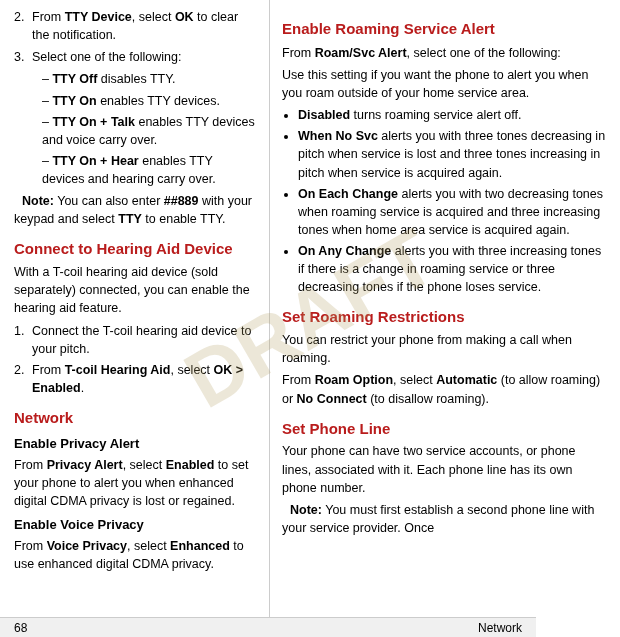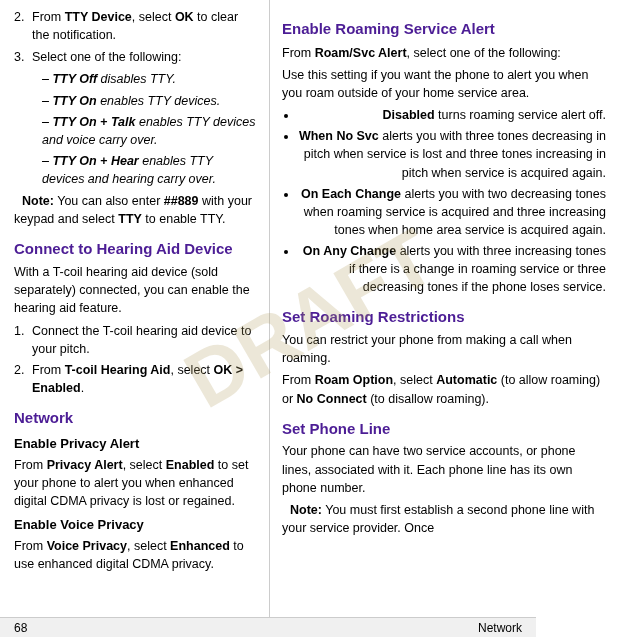"Enable Roaming Service Alert" .section-heading { color: #4c1d95 -> #b91c1c }
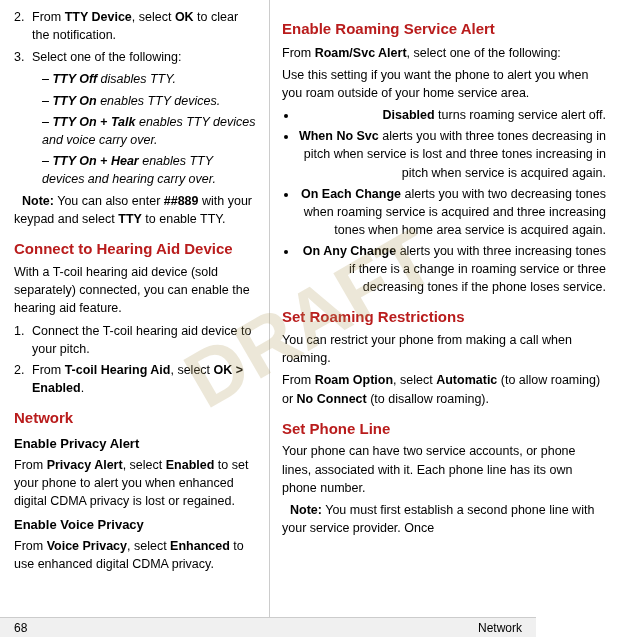"TTY Off disables TTY." .indent-list { font-style: italic -> none }
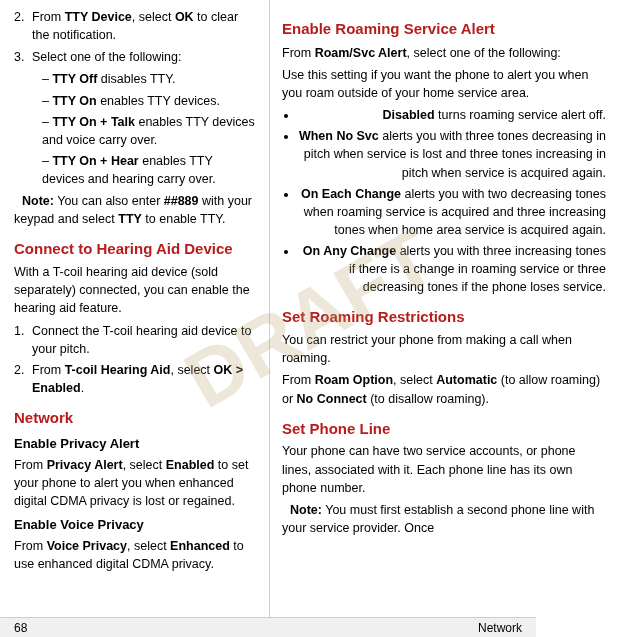"Disabled turns roaming service alert" ul.bullet-list { text-align: right -> none }
